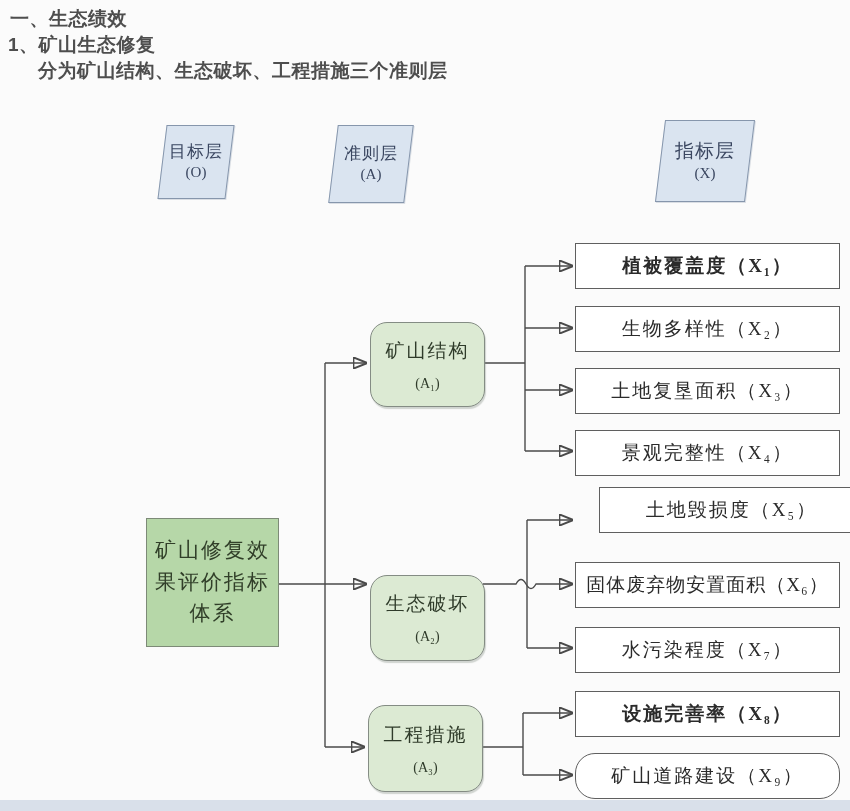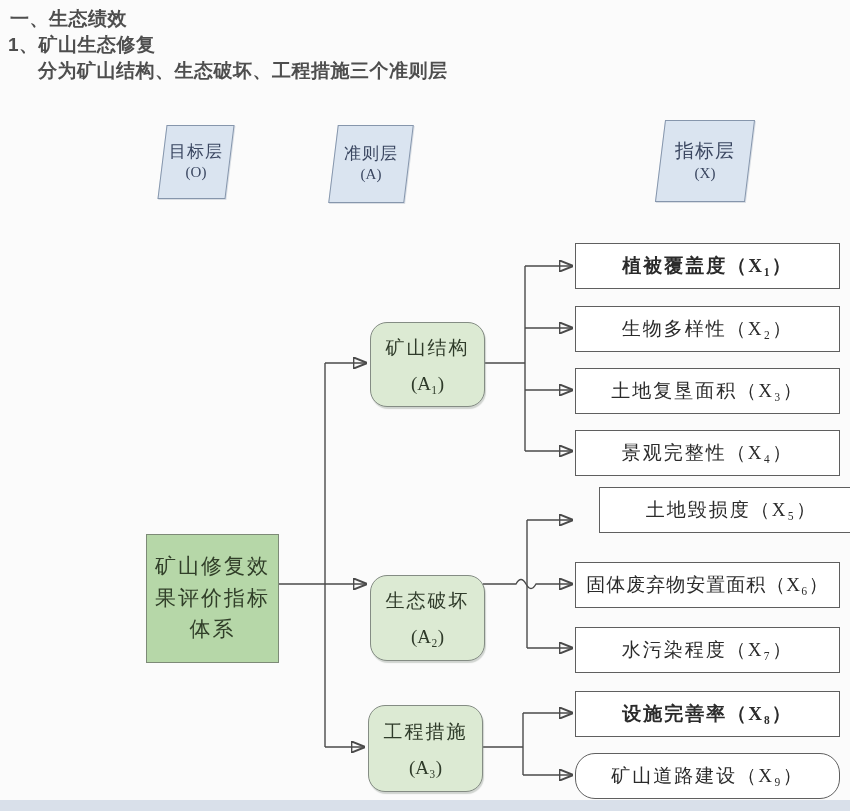"(A₁)" .cbox .s { font-size: 19px -> 14px }
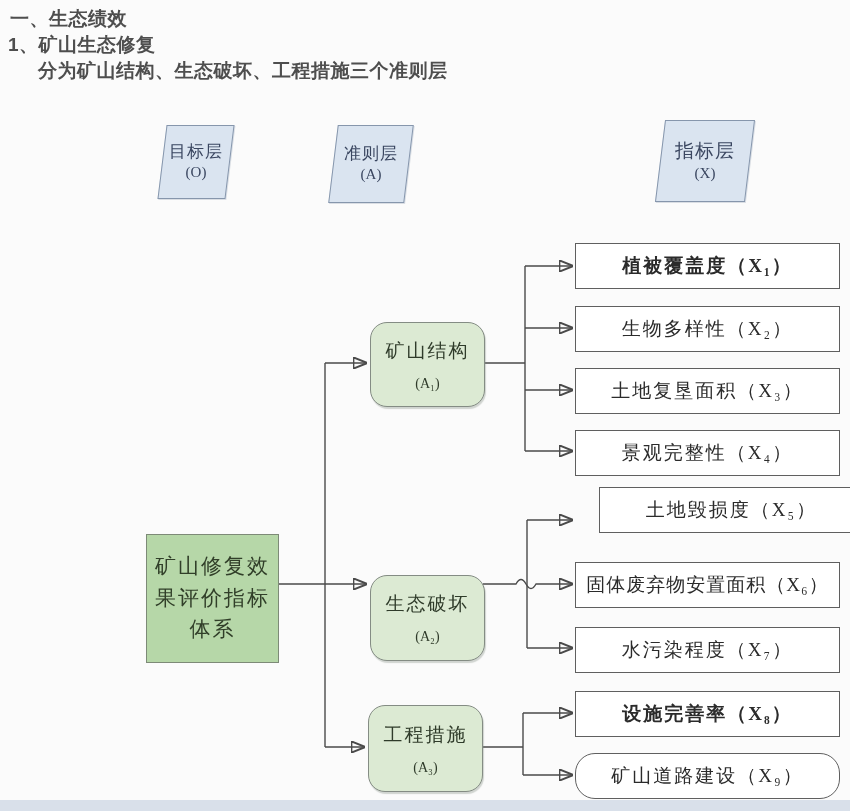"矿山修复效" .rootbox { margin-top: 16px -> none }
